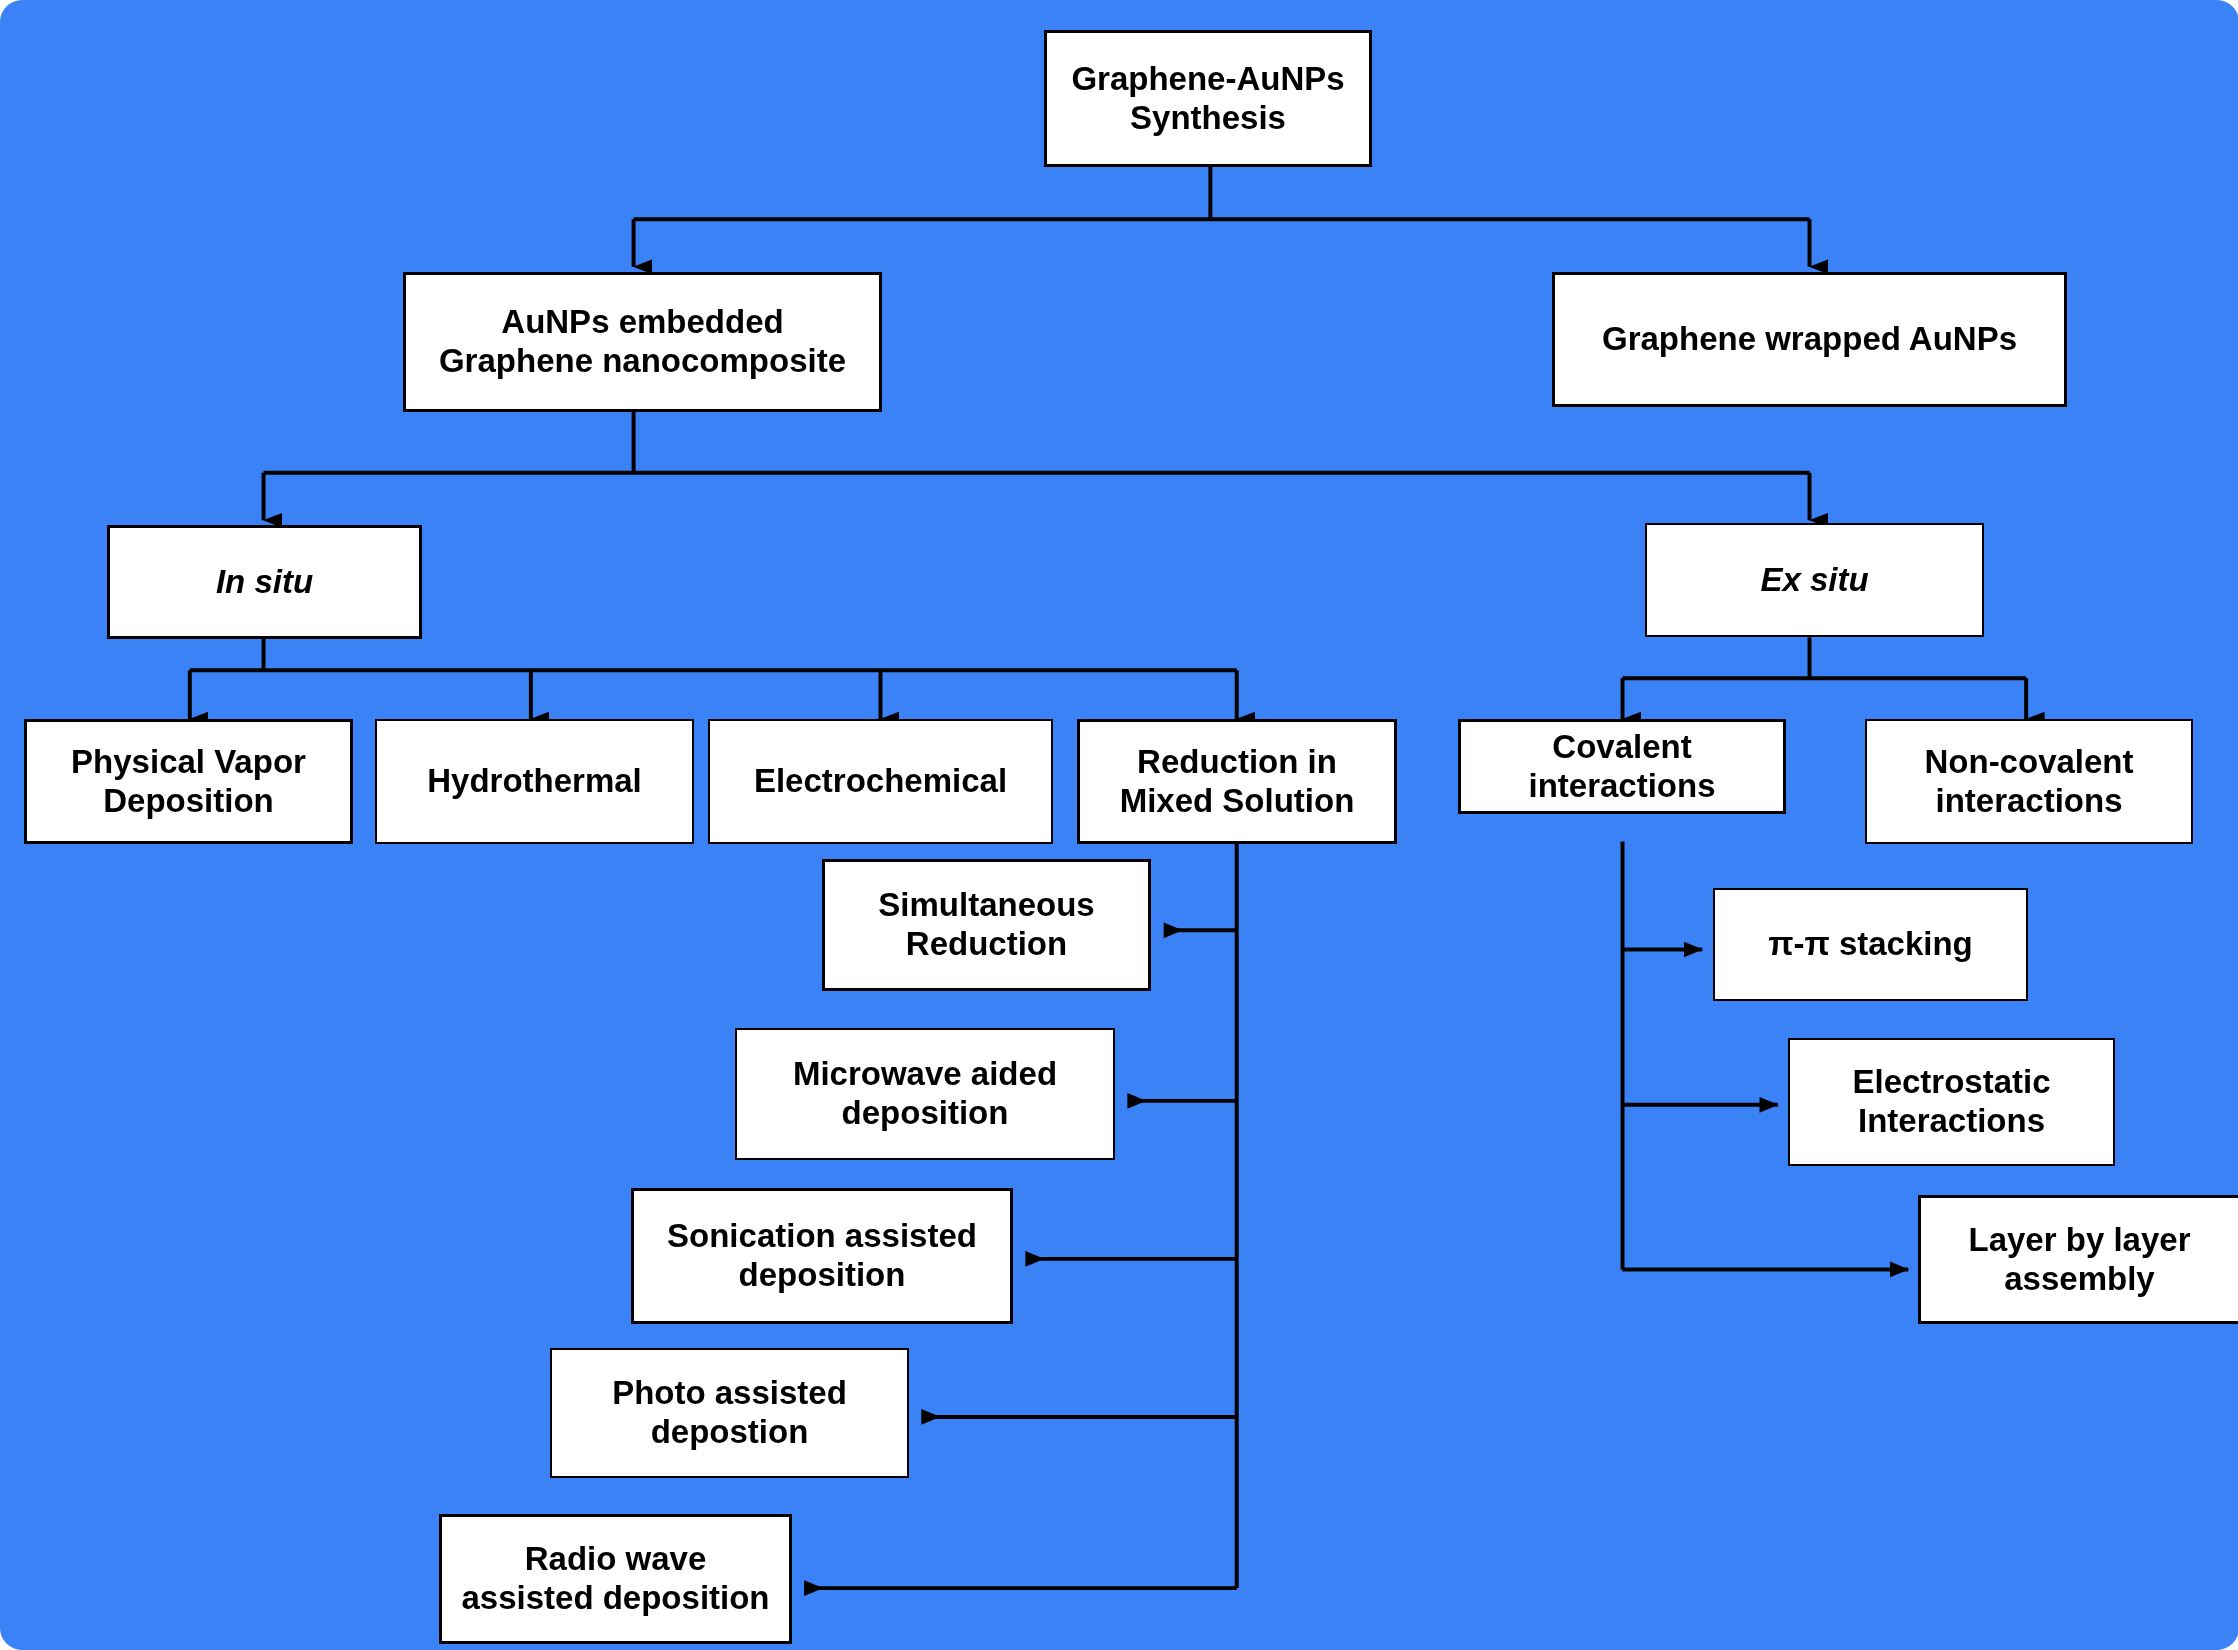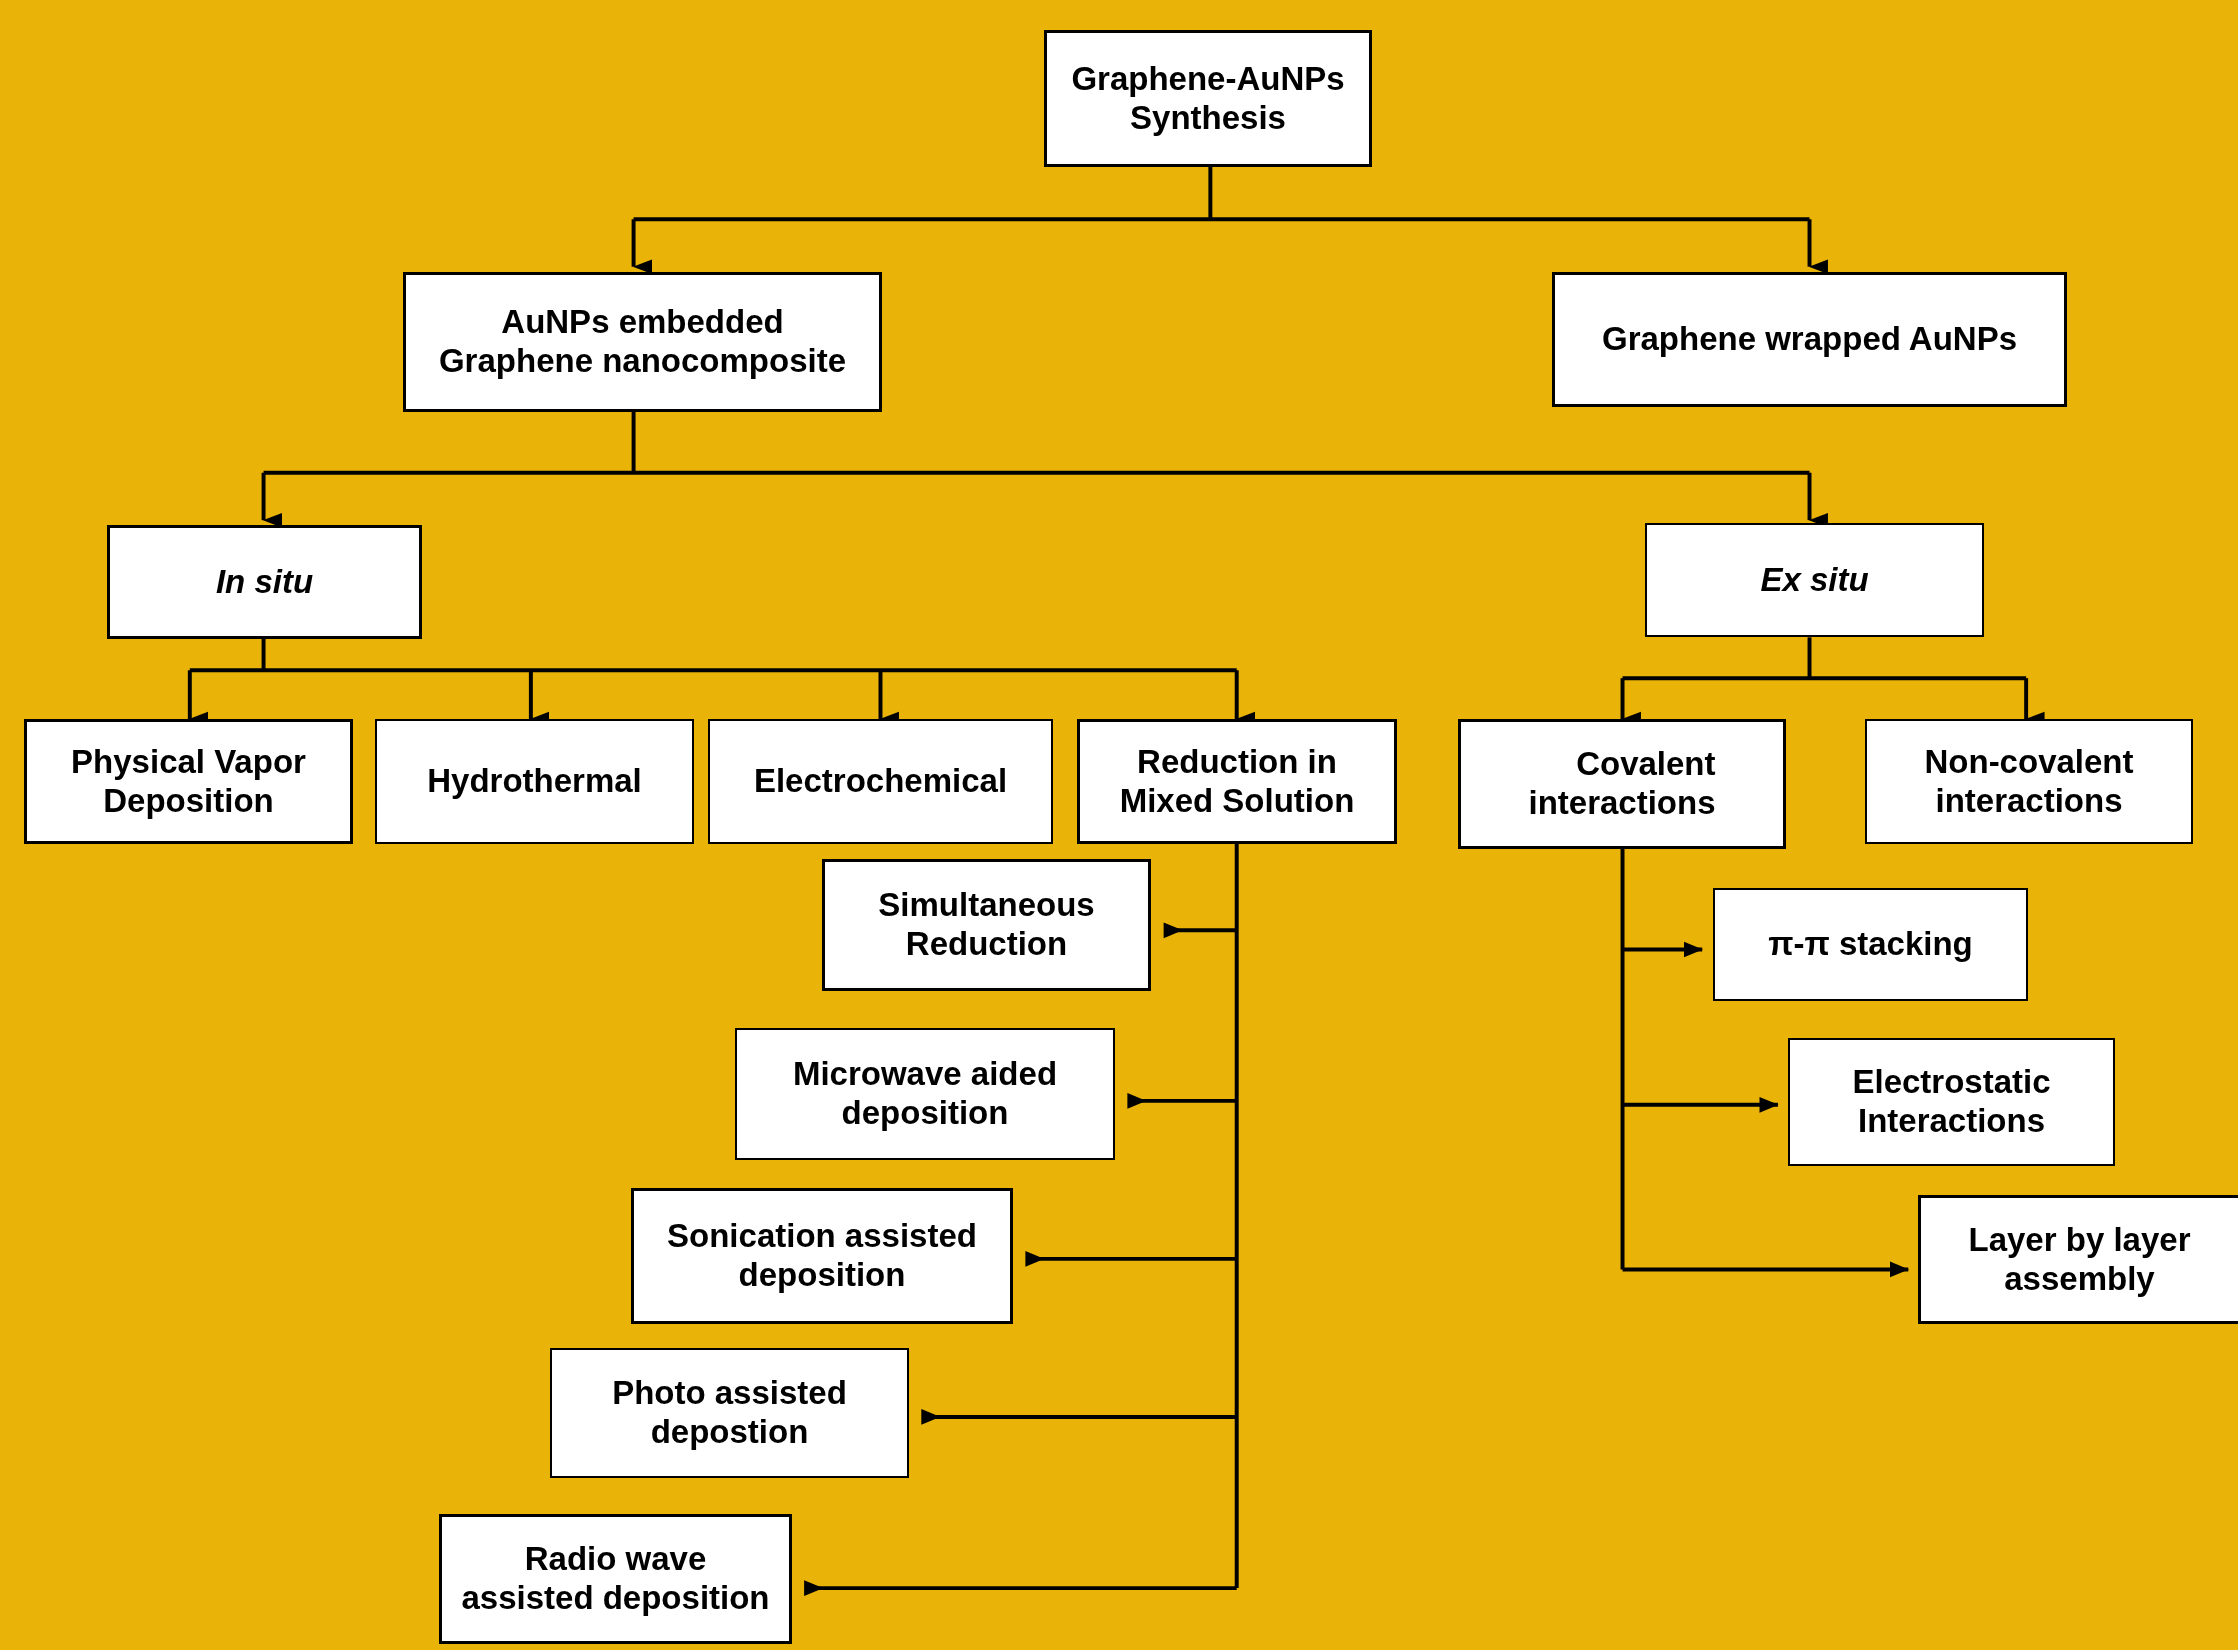"Graphene-AuNPs" #stage { background: #eab308 -> #3b82f6; border-radius: none -> 22px }
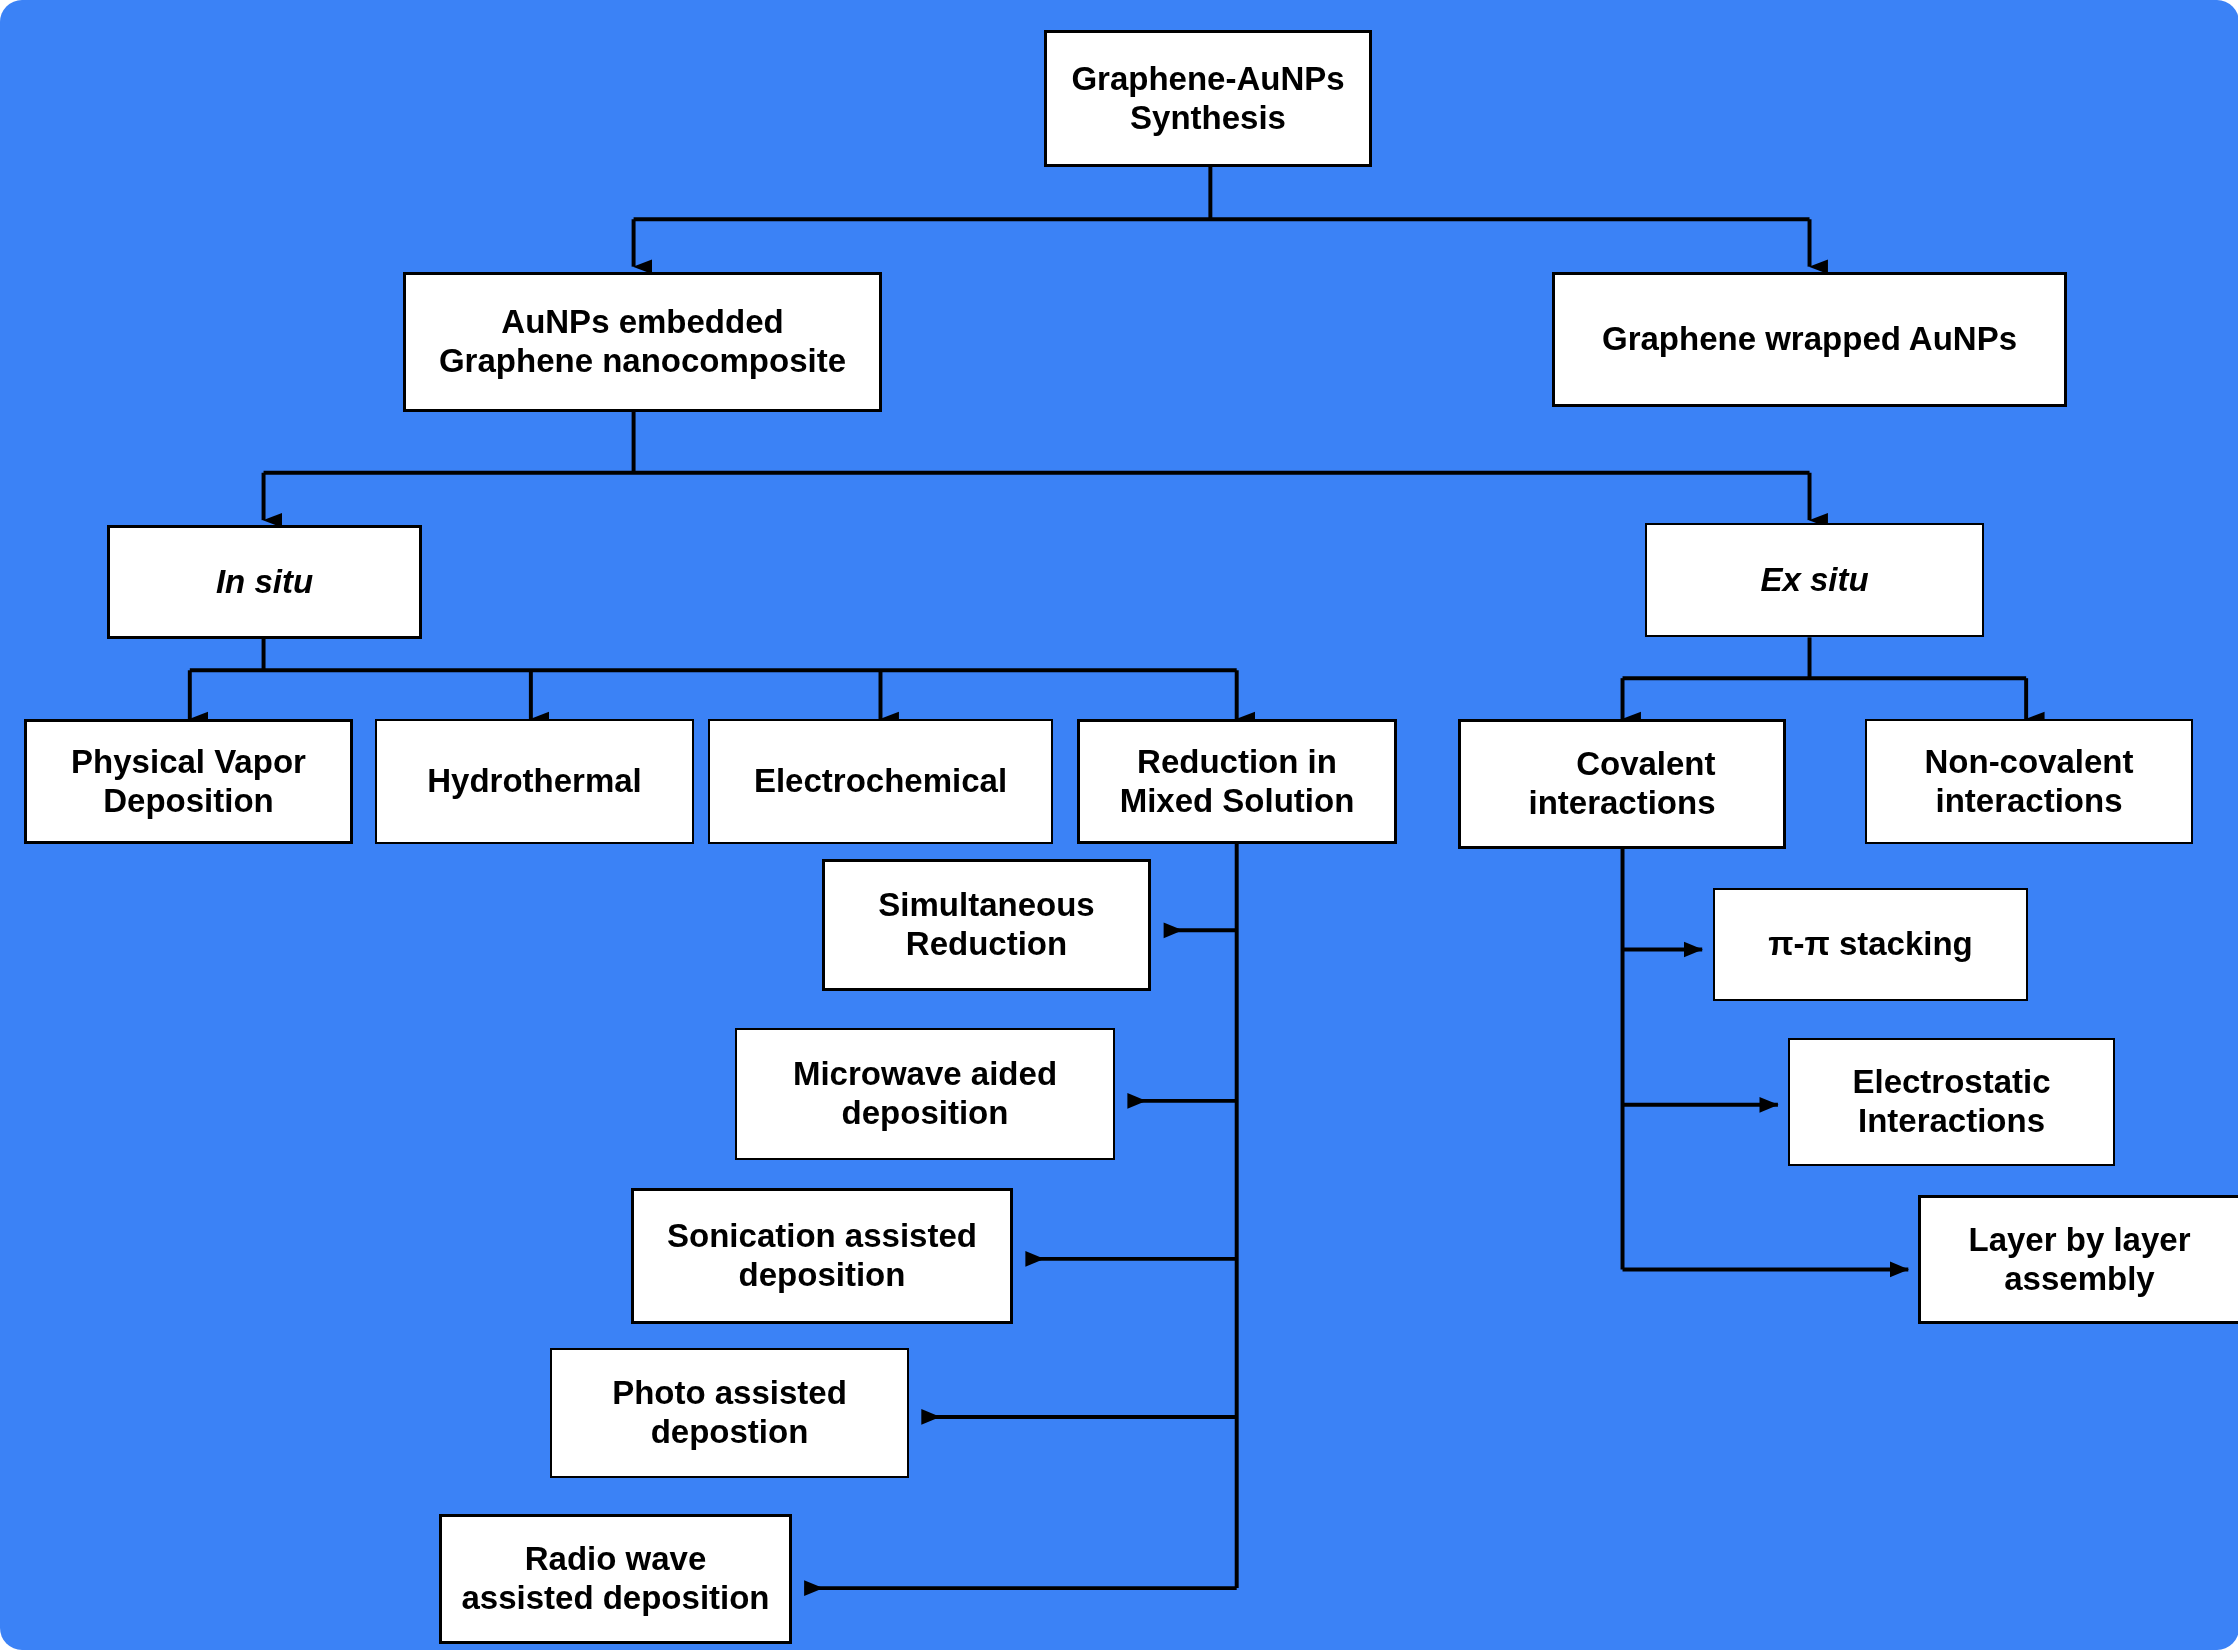"Covalent" div.node { height: 130px -> 95px; text-align: right -> none }
